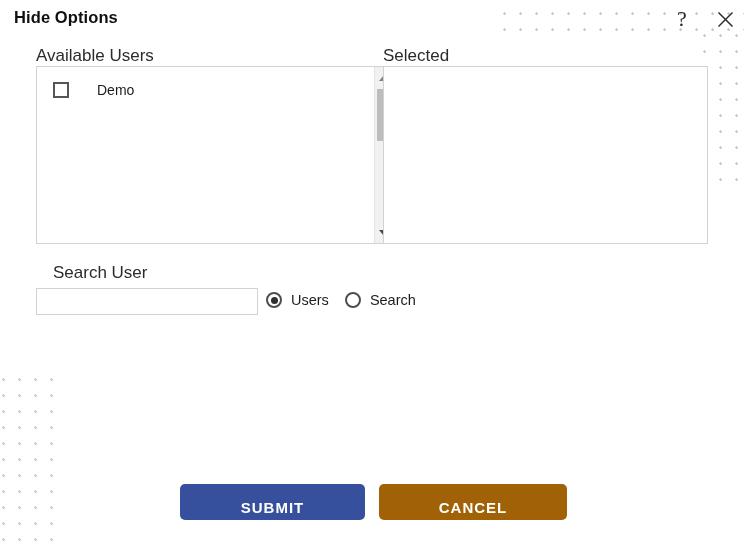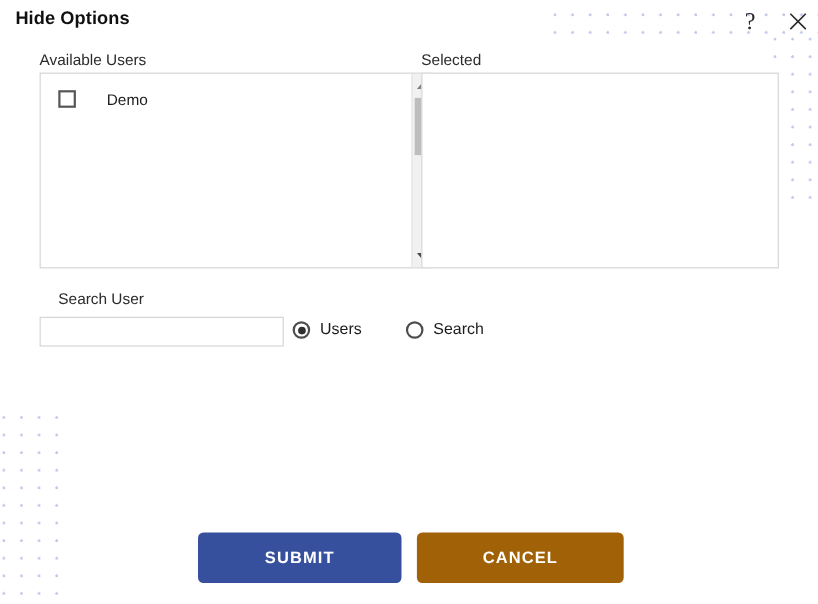"Available Users" .field-label { font-size: 14px -> 17px }
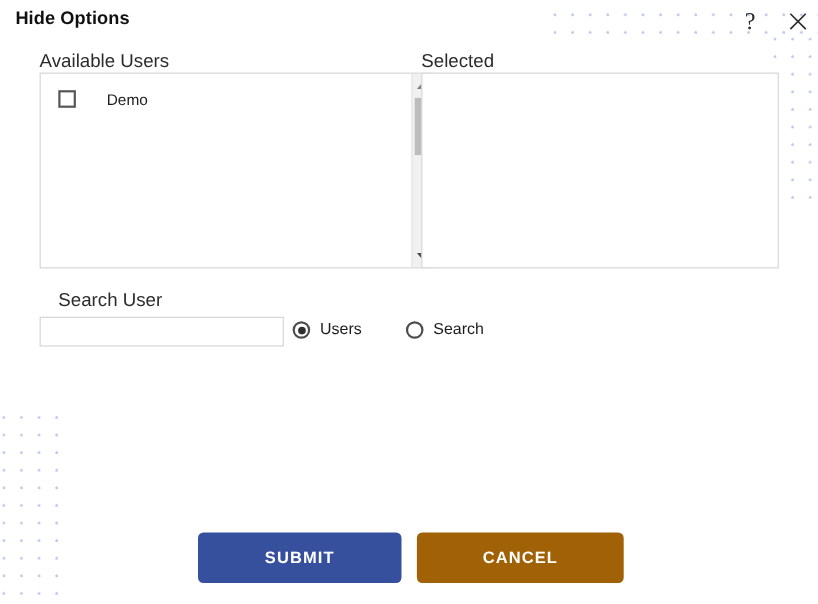"Users" .radio-group { gap: 40px -> 16px }
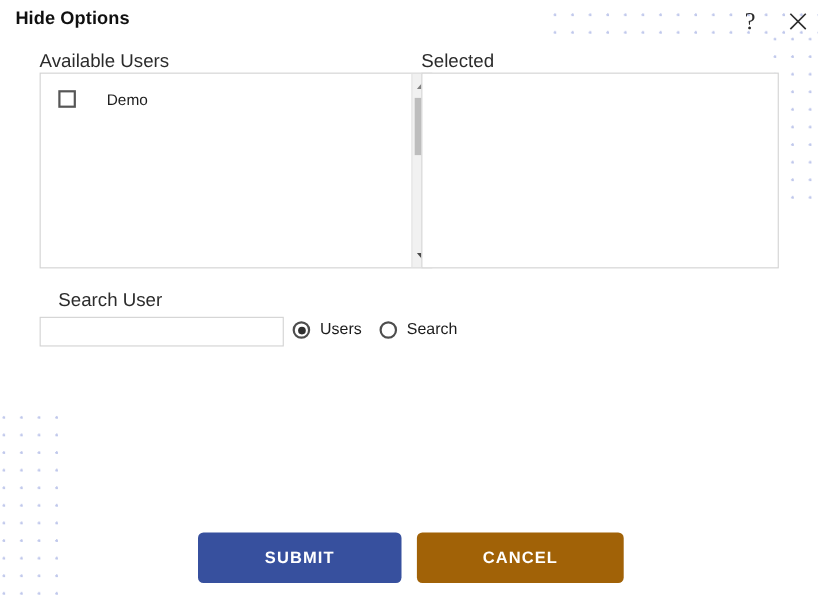"SUBMIT" .btn { height: 46px -> 36px }
